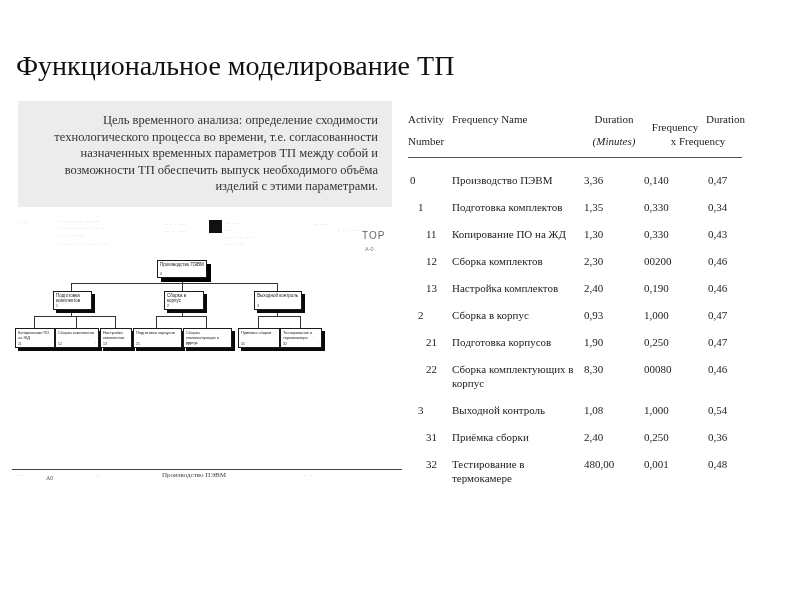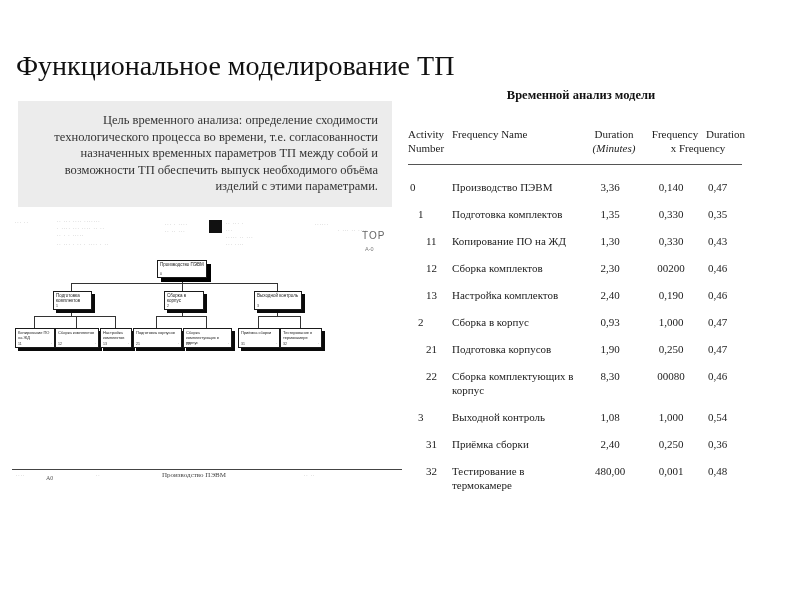"Временной анализ модели" div.analysis-title { html: <div>Временной анализ модели</div> -> none }
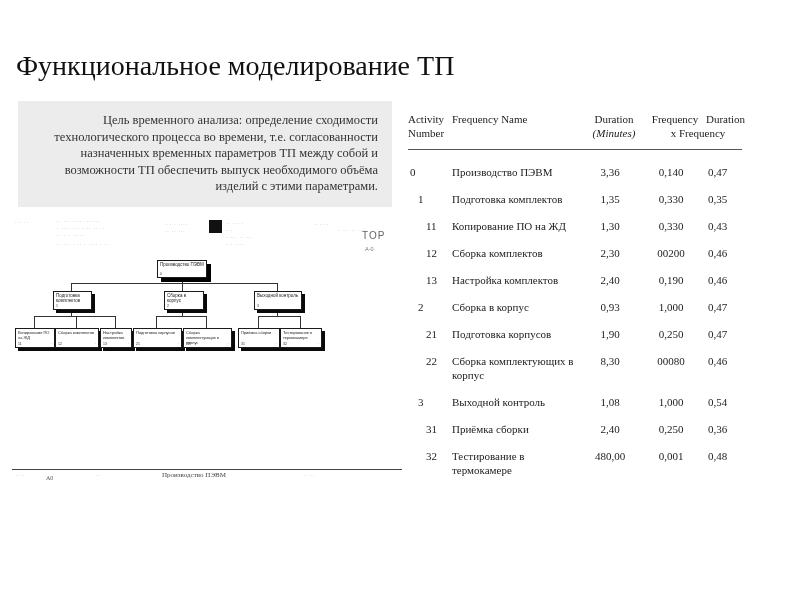"Frequency" .h-freq { margin-top: none -> 8px }
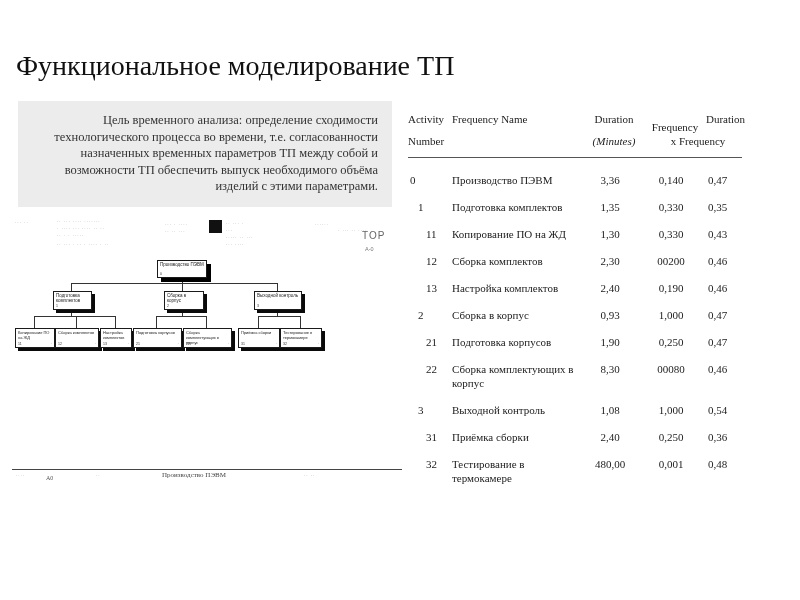"3,36" .c-dur,.c-freq { text-align: center -> left }
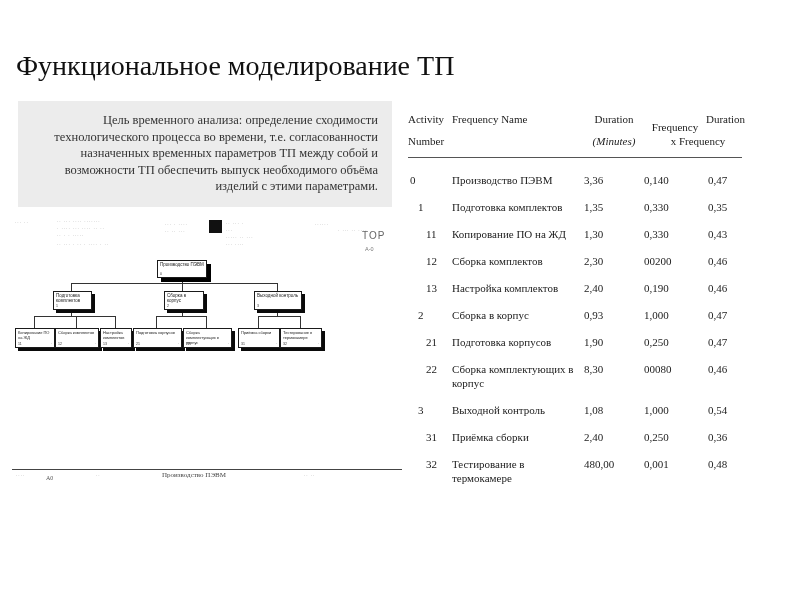"0,35" span.c-df { text: 0,35 -> 0,34 }
